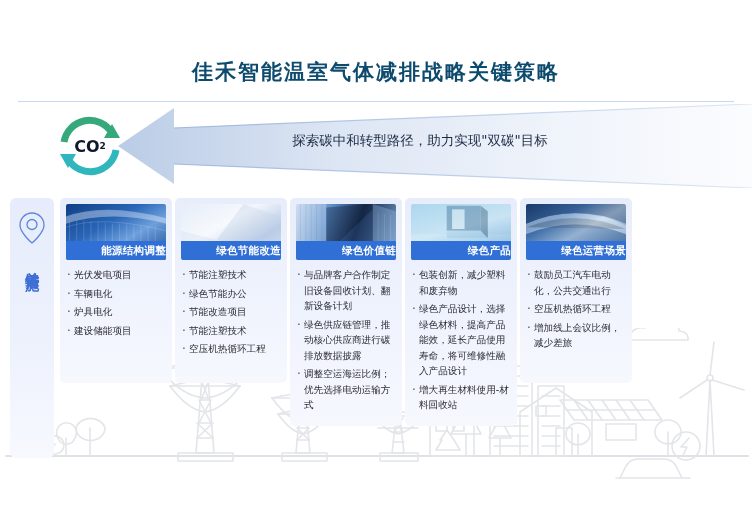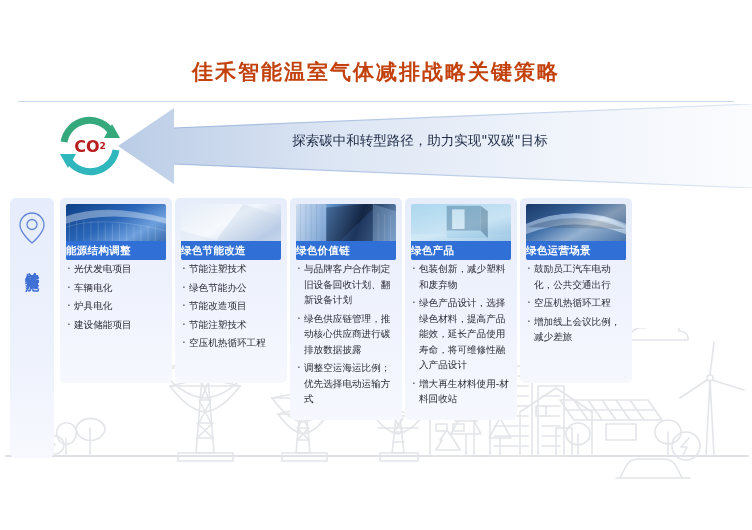"佳禾智能温室气体减排战略关键策略" .title { color: #c2410c -> #0c4a6e }
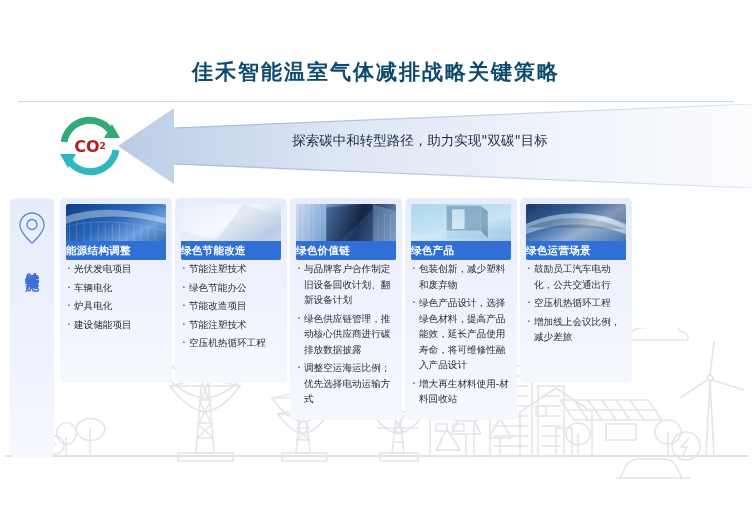"CO" .co2-label { color: #b91c1c -> #0f172a }
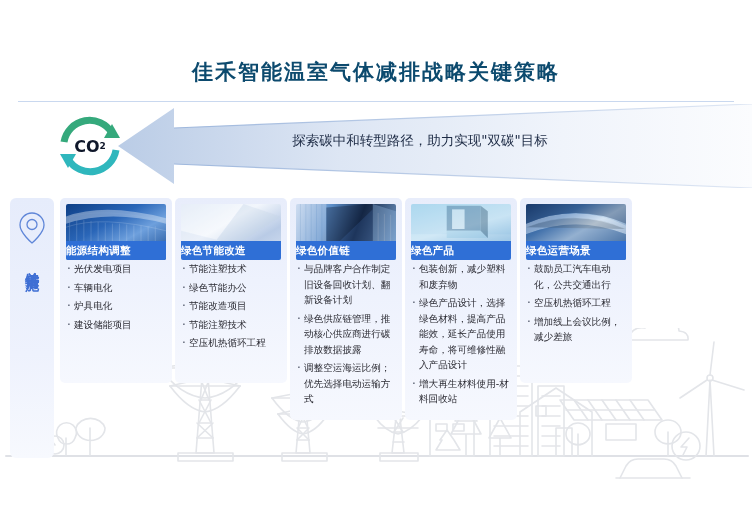"能源结构调整" .card-band { justify-content: flex-start -> flex-end }
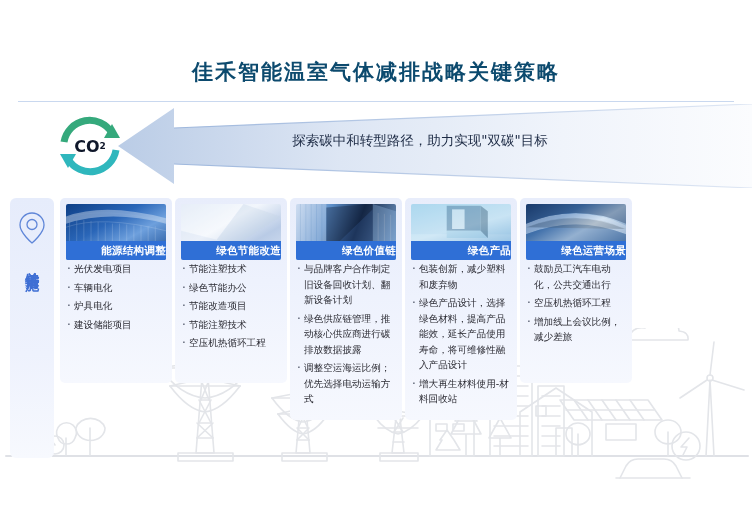"光伏发电项目" .card-list { margin-top: 1px -> 7px }
